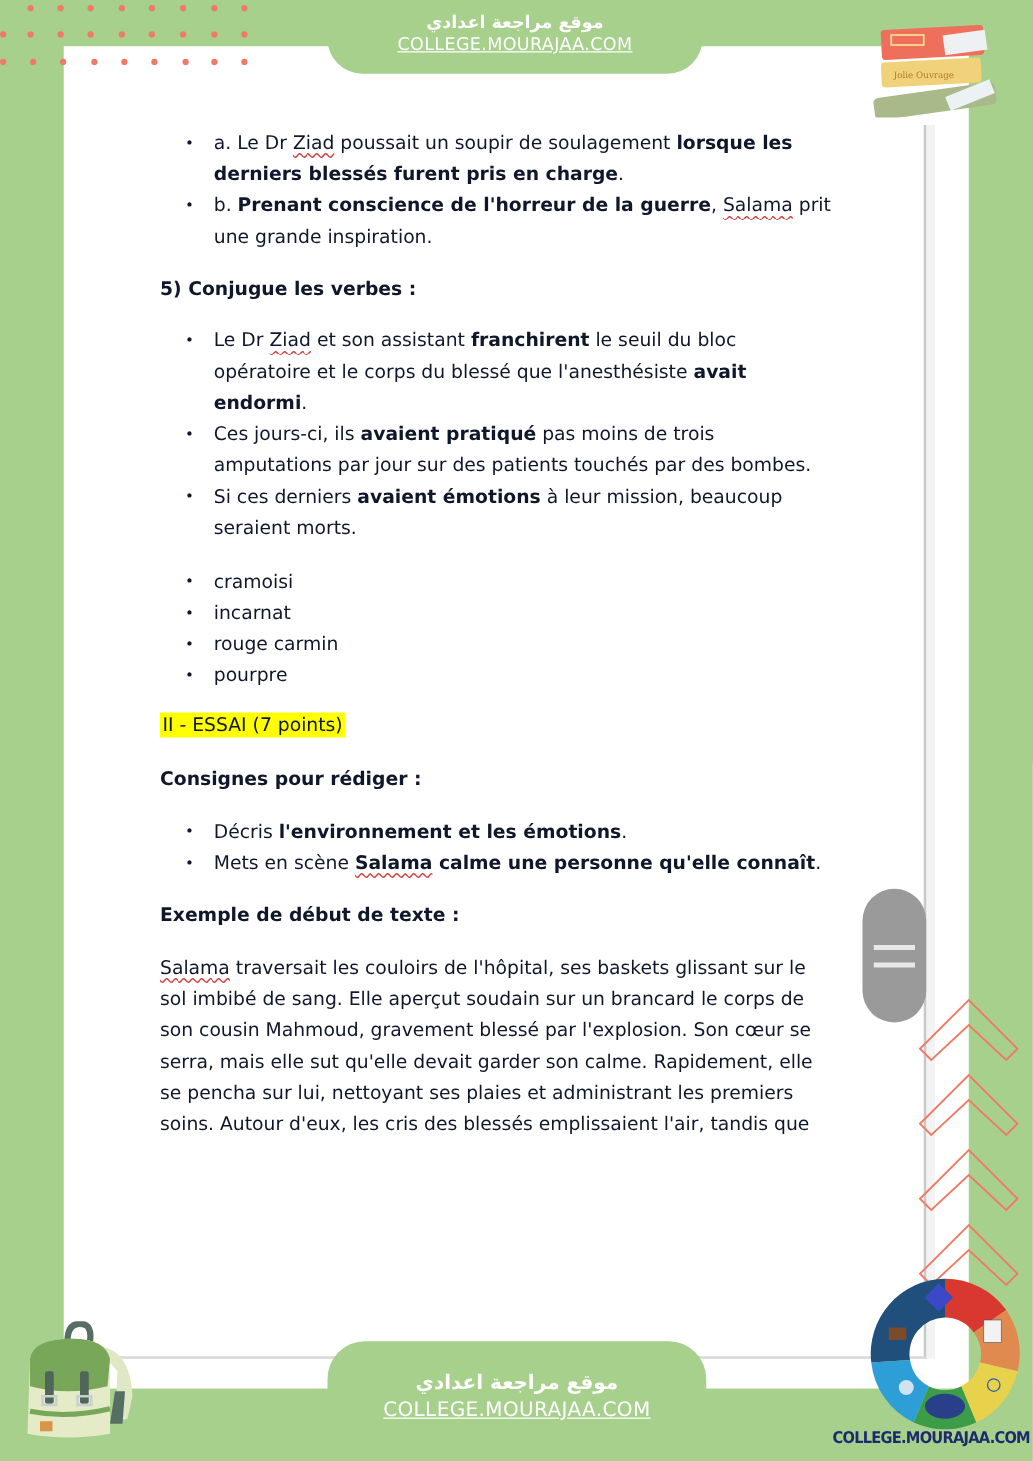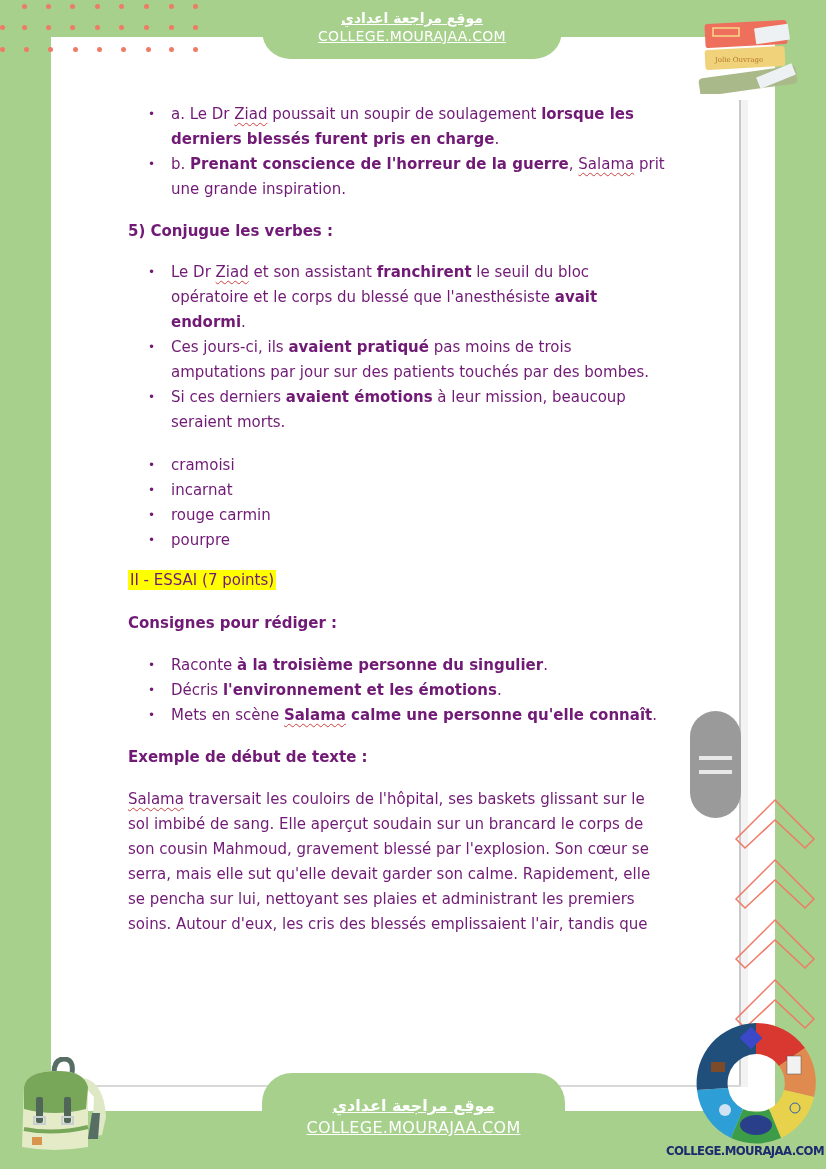"موقع مراجعة اعدادي" .site-ar { text-decoration: underline -> none }
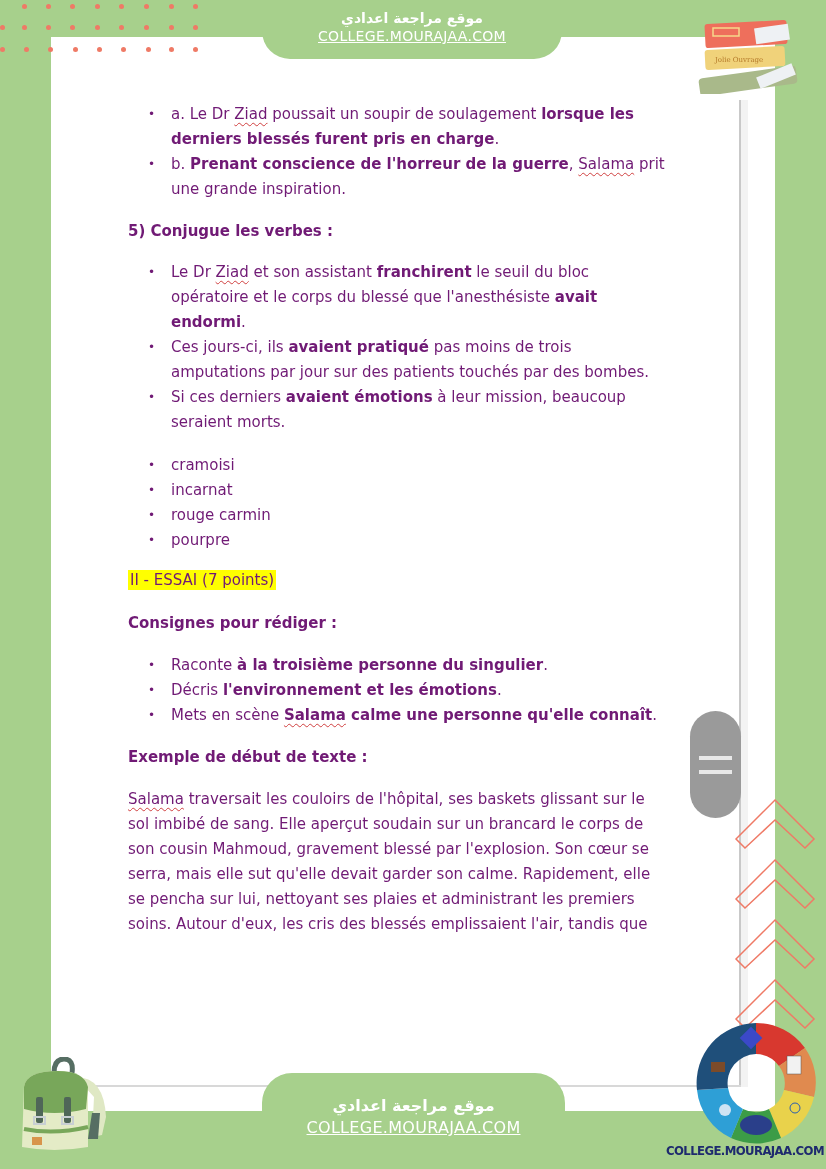"a. Le Dr Ziad poussait" .doc { color: #701a75 -> #0f172a }
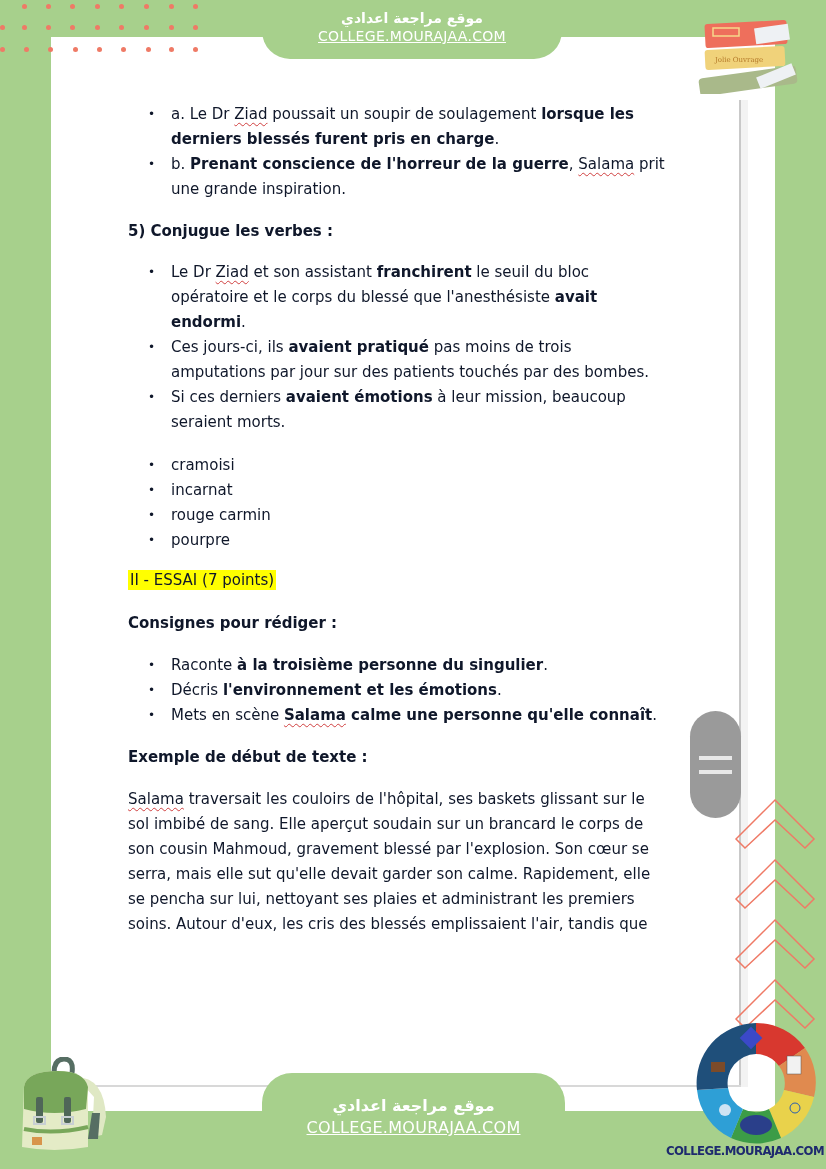"Raconte à la troisième personne" li { html: <li><span>Raconte </span><span>à la troisième personne du singulier</span><span>.</span></li> -> none }
